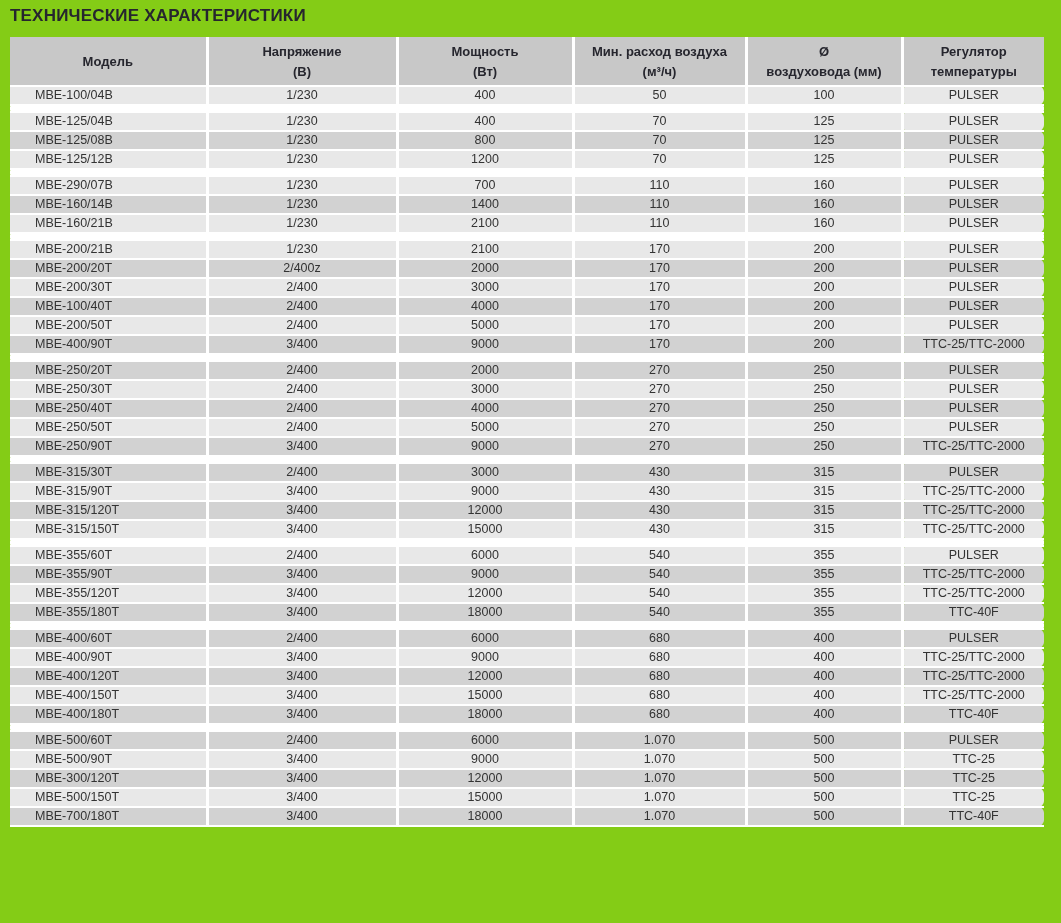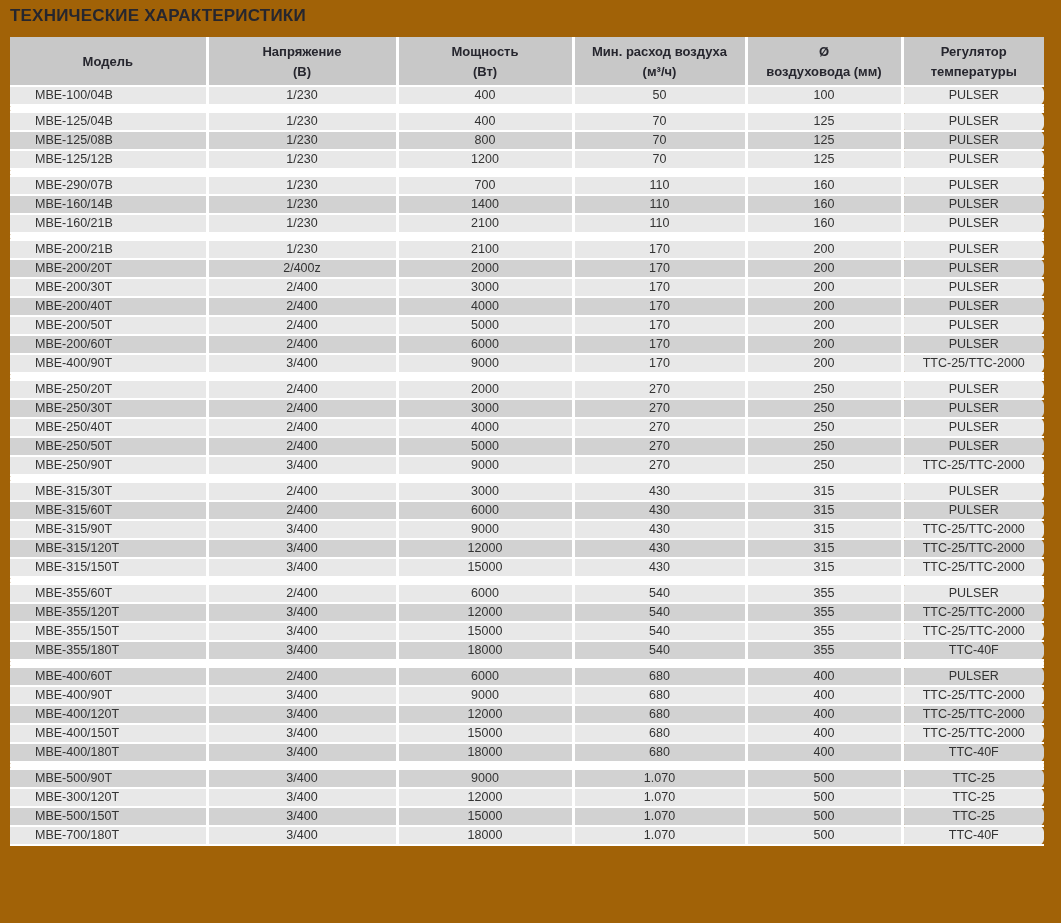"ТЕХНИЧЕСКИЕ ХАРАКТЕРИСТИКИ" .page { background: #a16207 -> #84cc16 }
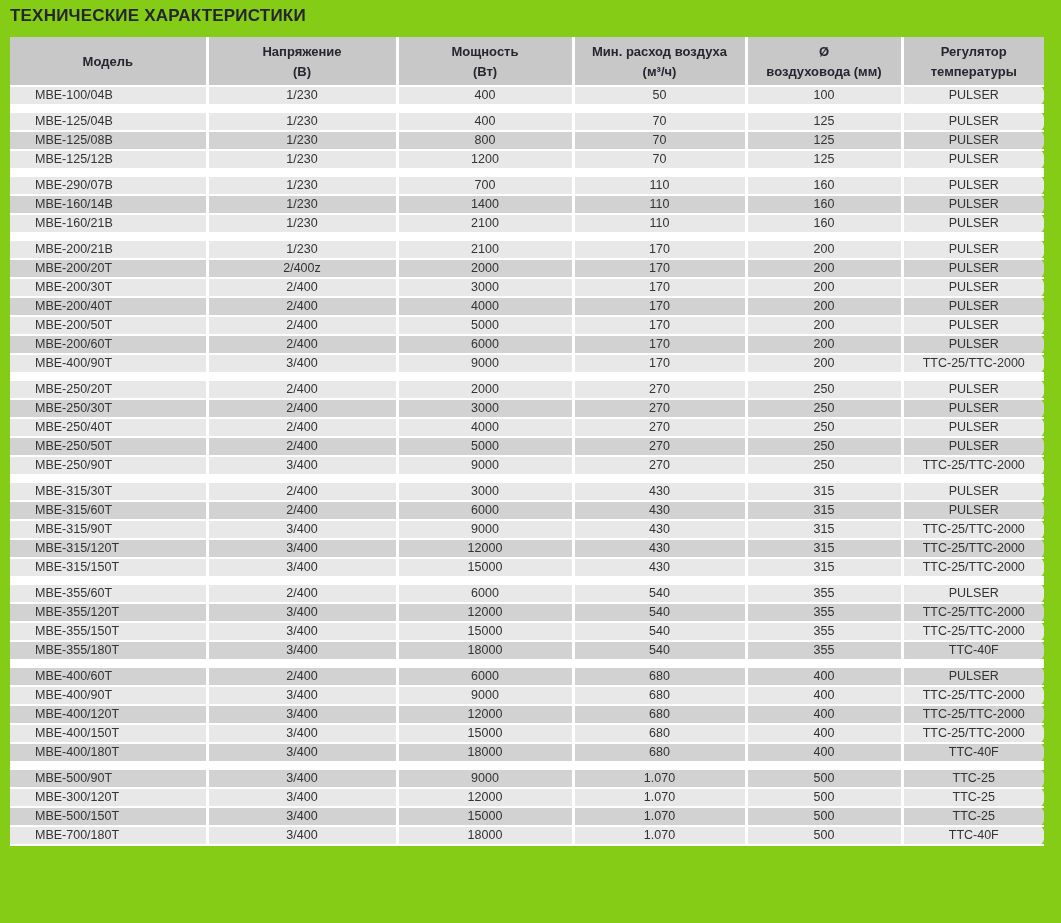"MBE-200/40T" td.model-cell { text: MBE-200/40T -> MBE-100/40T }
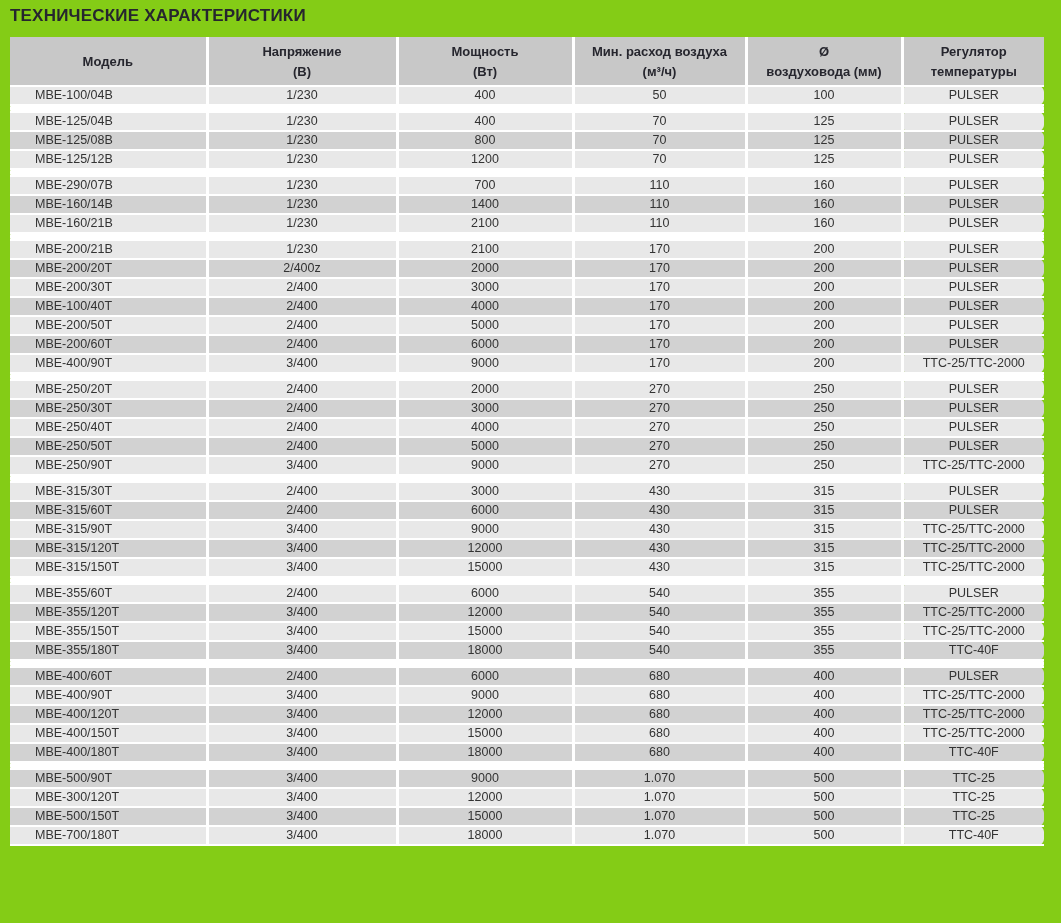"MBE-200/60T" tr { html: <tr> <td>MBE-200/60T</td> <td>2/400</td> <td>6000</td> <td>170</td> <td>200</td> <td>PULSER</td> </tr> -> none }
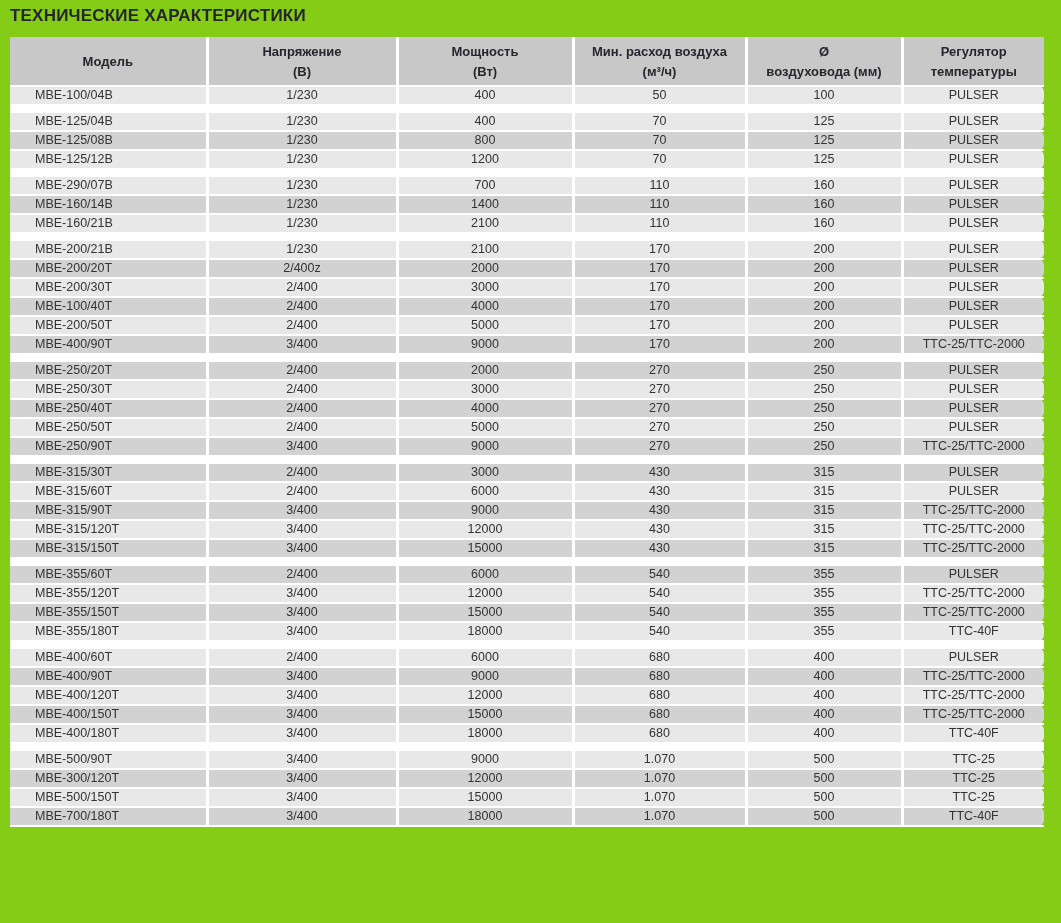"MBE-315/60T" tr { html: <tr> <td>MBE-315/60T</td> <td>2/400</td> <td>6000</td> <td>430</td> <td>315</td> <td>PULSER</td> </tr> -> none }
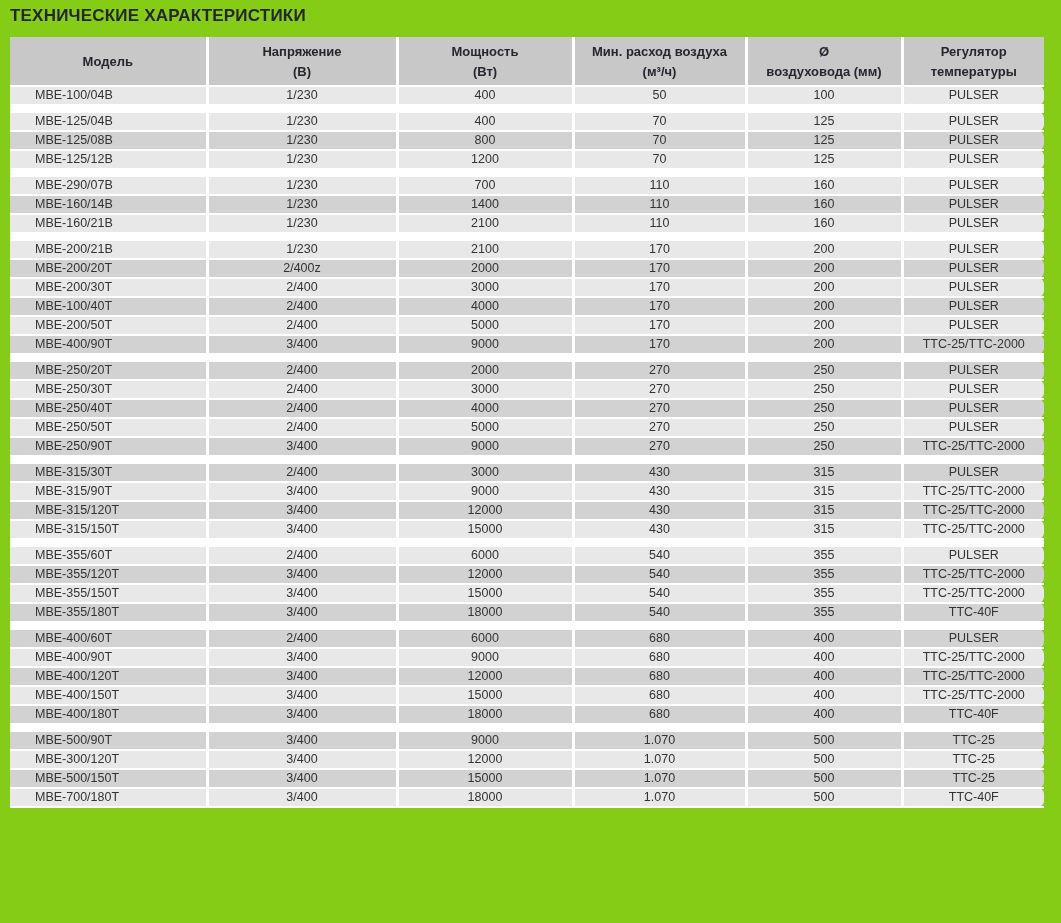"MBE-355/90T" tr { html: none -> <tr> <td>MBE-355/90T</td> <td>3/400</td> <td>9000</td> <td>540</td> <td>355</td> <td>TTC-25/TTC-2000</td> </tr> }
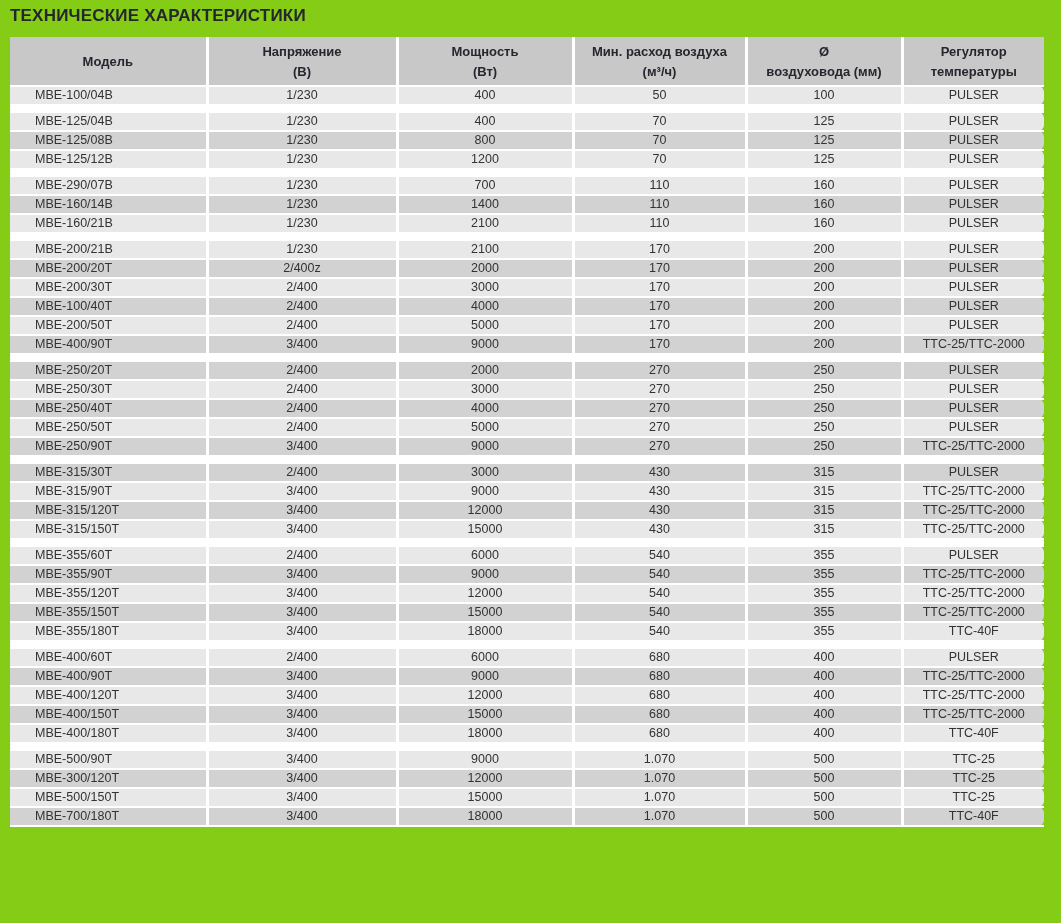"MBE-355/150T" tr { html: <tr> <td>MBE-355/150T</td> <td>3/400</td> <td>15000</td> <td>540</td> <td>355</td> <td>TTC-25/TTC-2000</td> </tr> -> none }
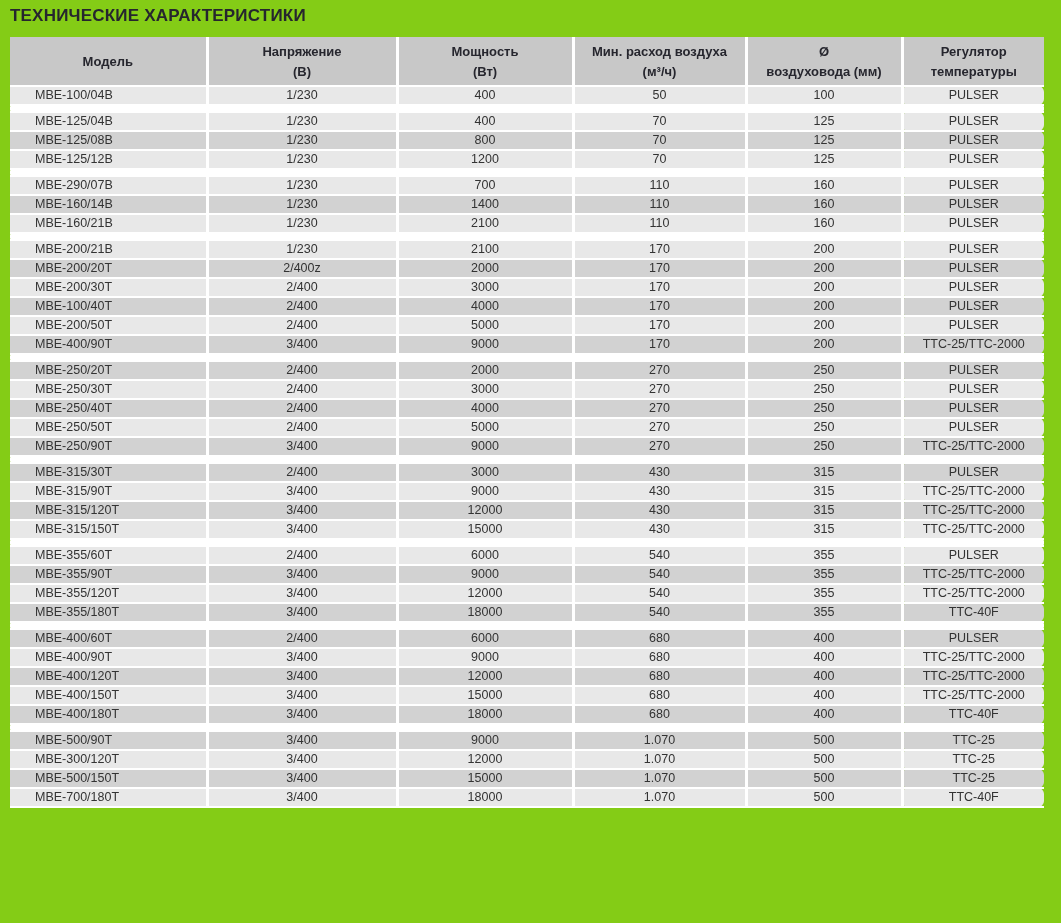"MBE-500/60T" tr { html: none -> <tr> <td>MBE-500/60T</td> <td>2/400</td> <td>6000</td> <td>1.070</td> <td>500</td> <td>PULSER</td> </tr> }
